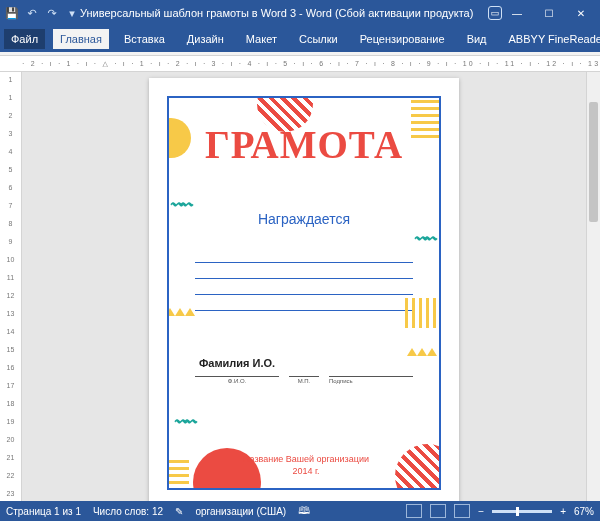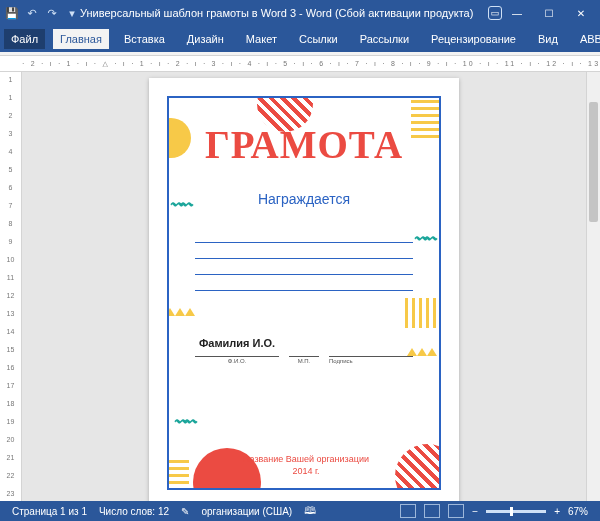"Рассылки" div.tab { html: <div>Рассылки</div> -> none }
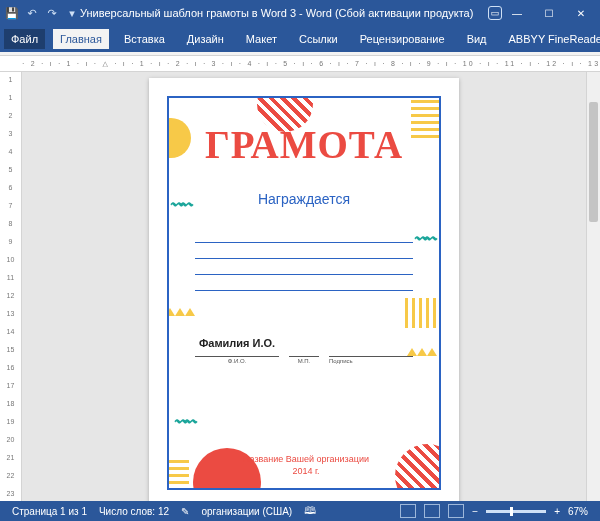"Награждается" .cert-sub { margin-top: 24px -> 44px }
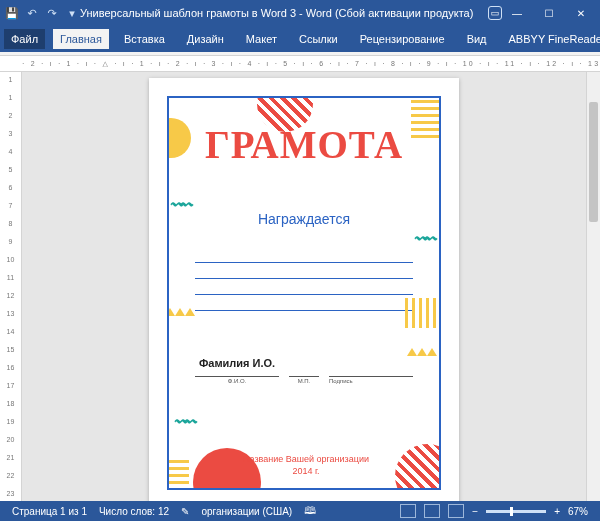"Страница 1 из 1" .statusbar { padding: 0 12px -> 0 6px }
